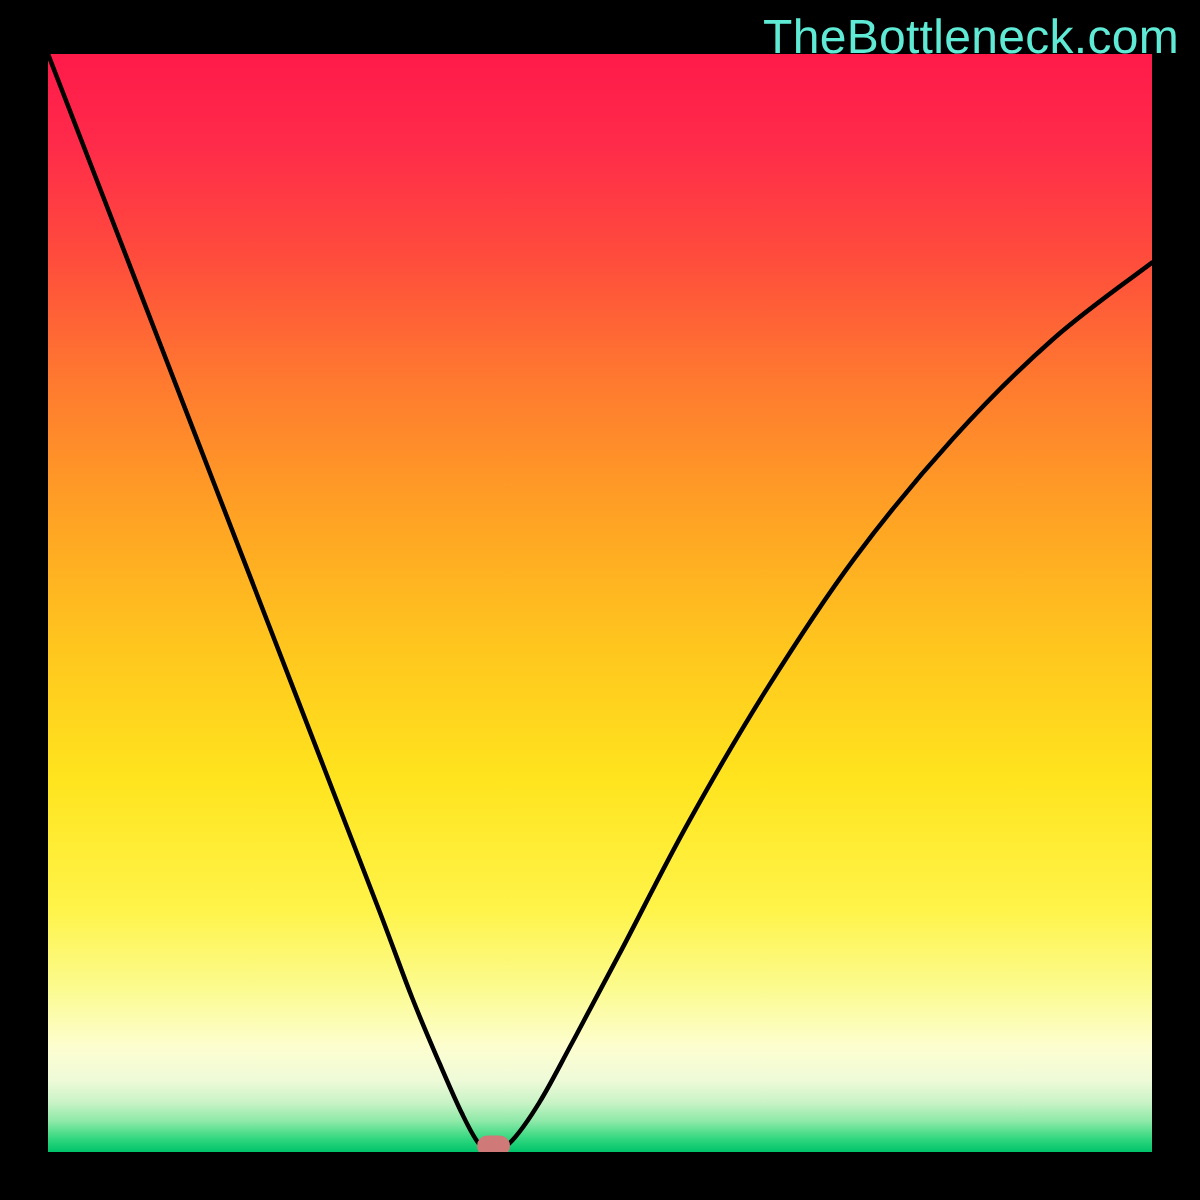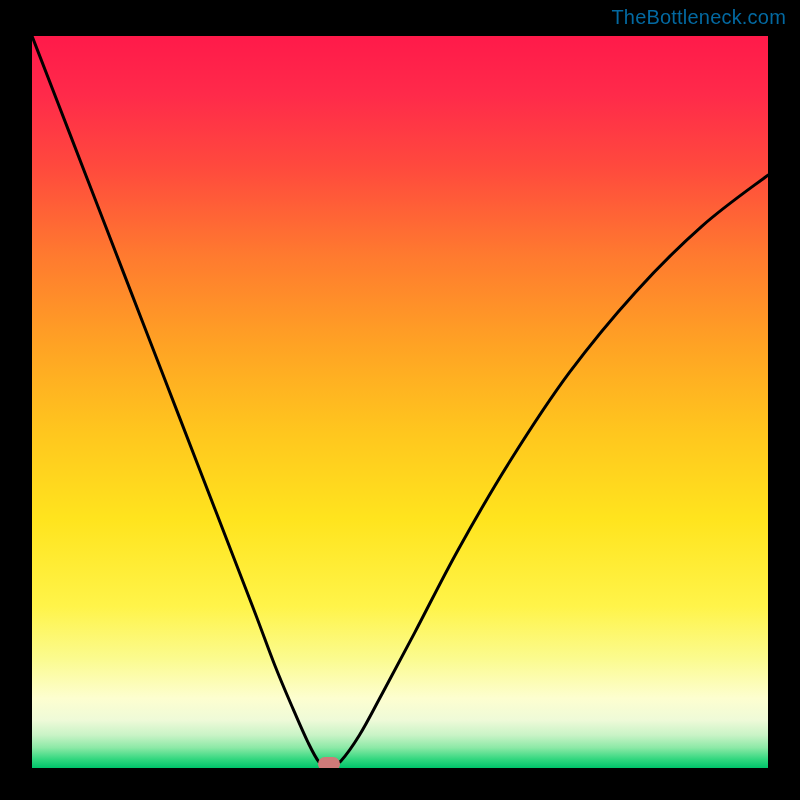"TheBottleneck.com" .watermark { color: #0369a1 -> #5eead4; font-size: 20px -> 32px }
